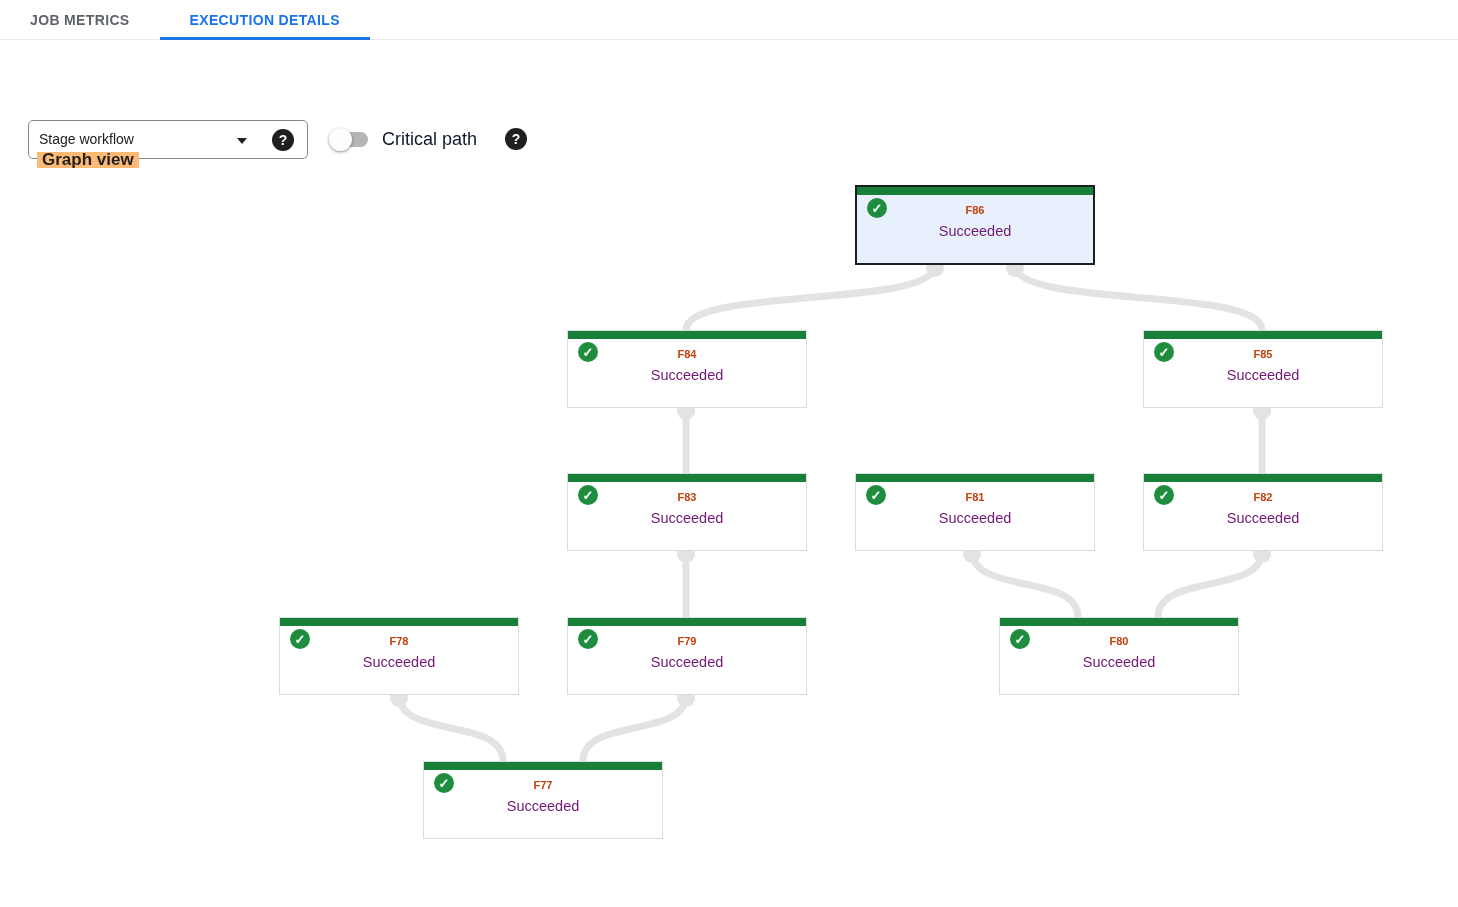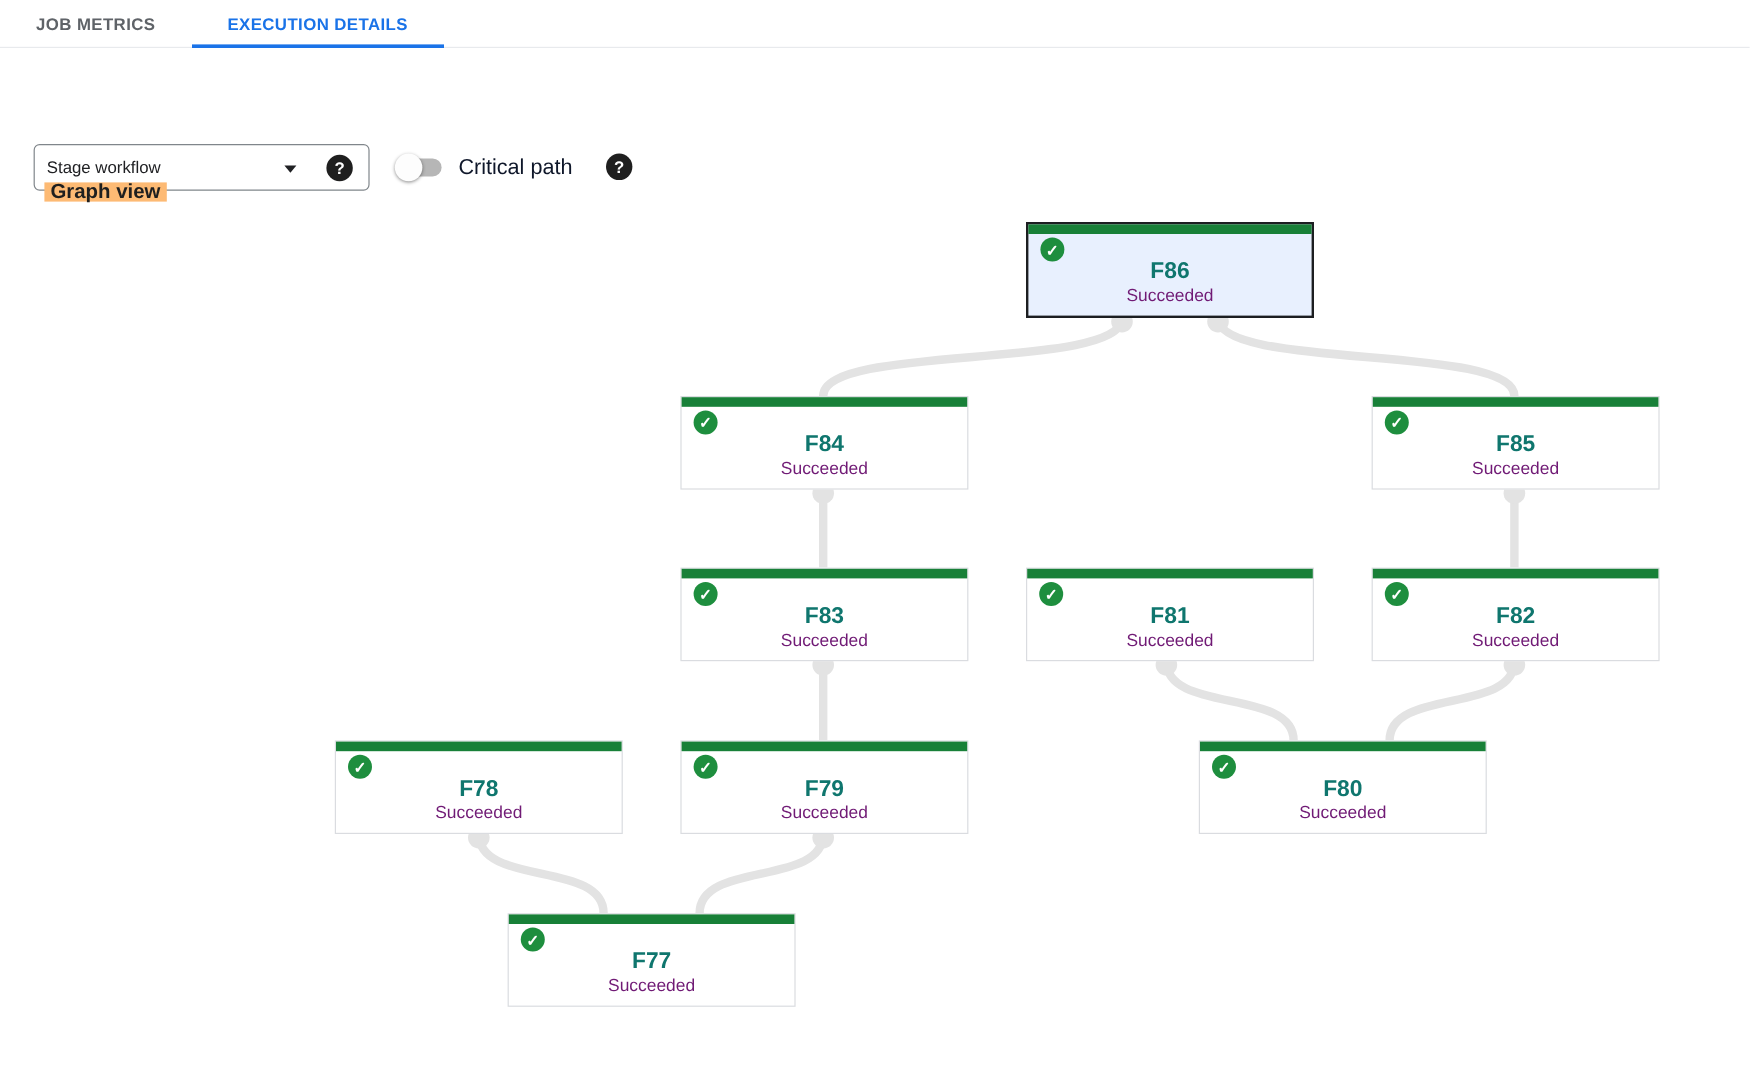"F86" .node-title { color: #0f766e -> #c2410c; font-size: 19px -> 11px; margin-top: 22px -> 6px }
